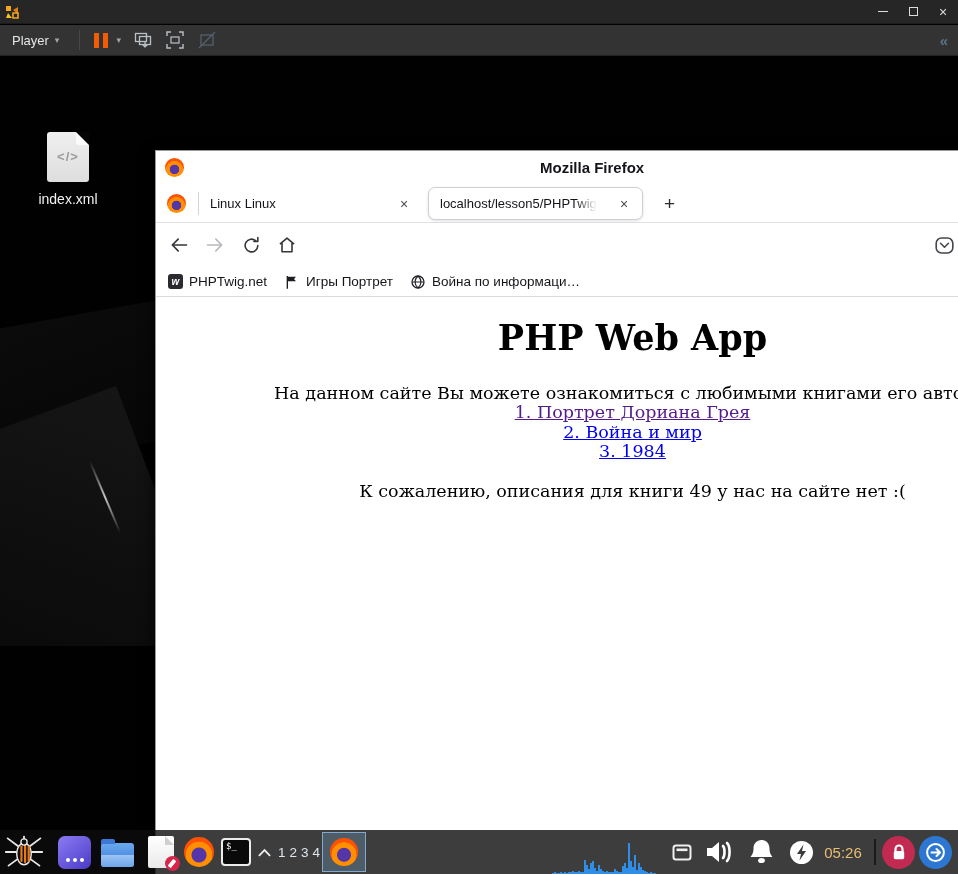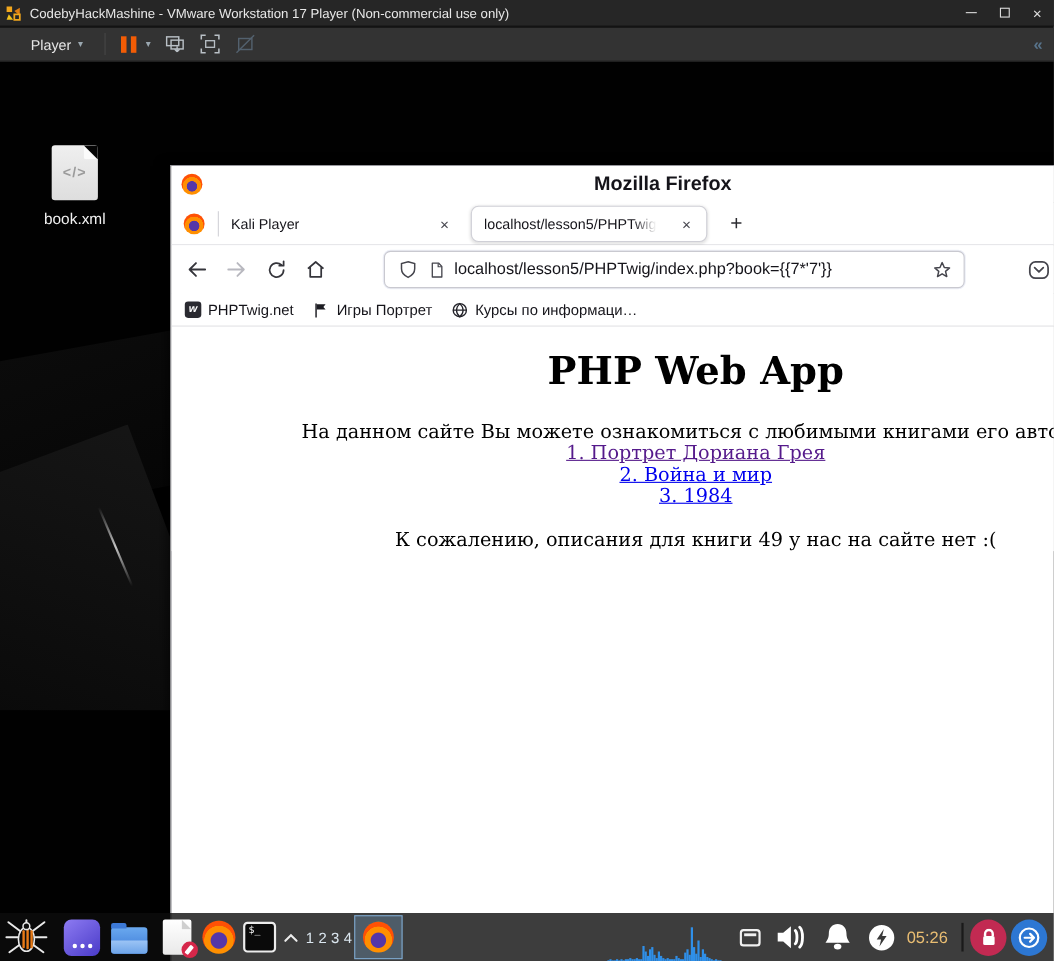"CodebyHackMashine - VMware Workstation" span { html: <span>CodebyHackMashine - VMware Workstation 17 Player (Non-commercial use only)</span> -> none }
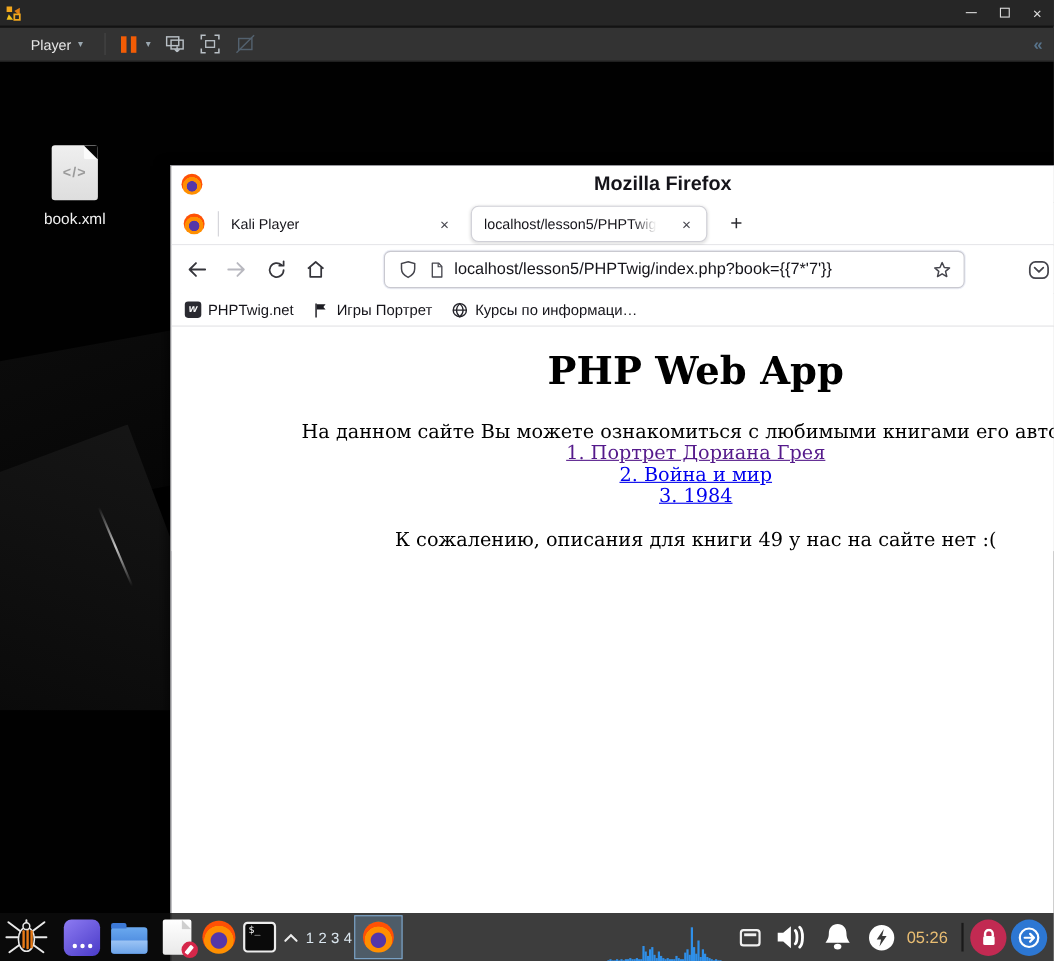"Player" #player-menu { margin-left: 16px -> none }
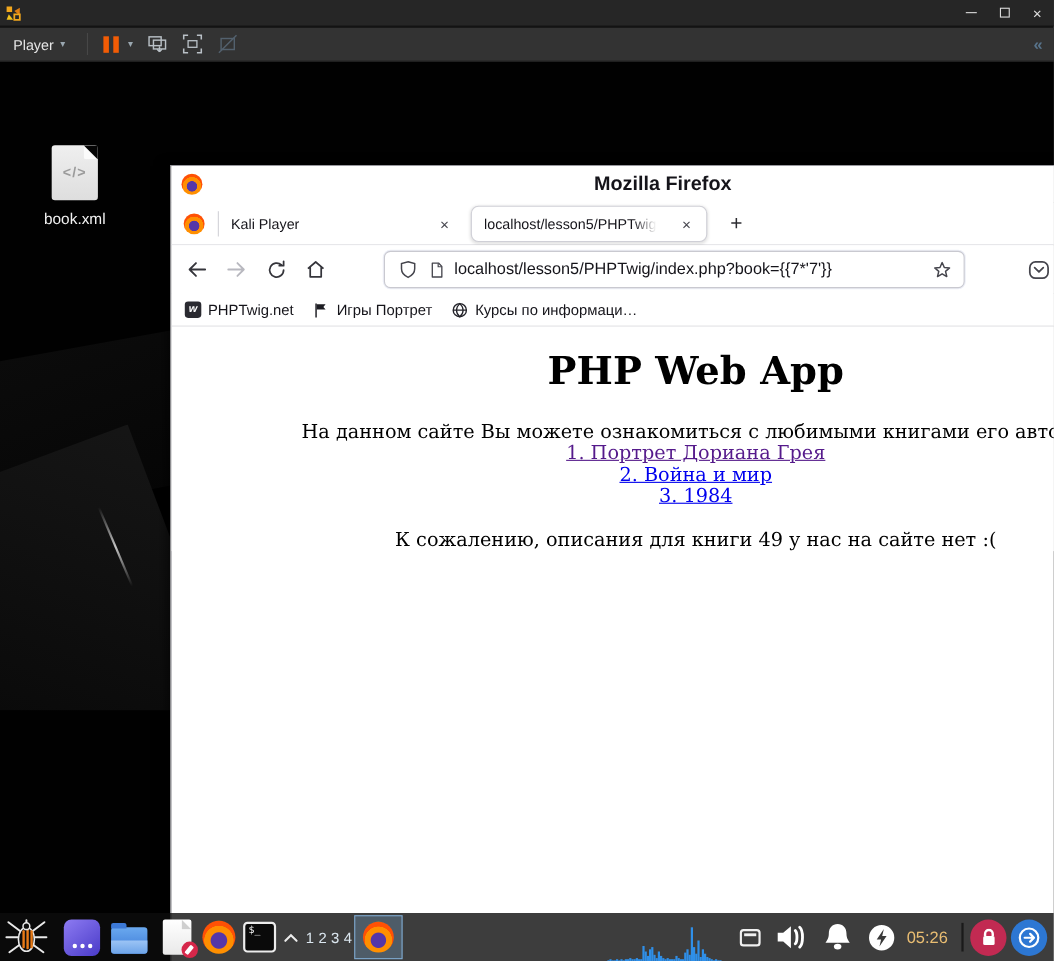"Mozilla Firefox" #ff-wintitle { font-size: 18px -> 15px }
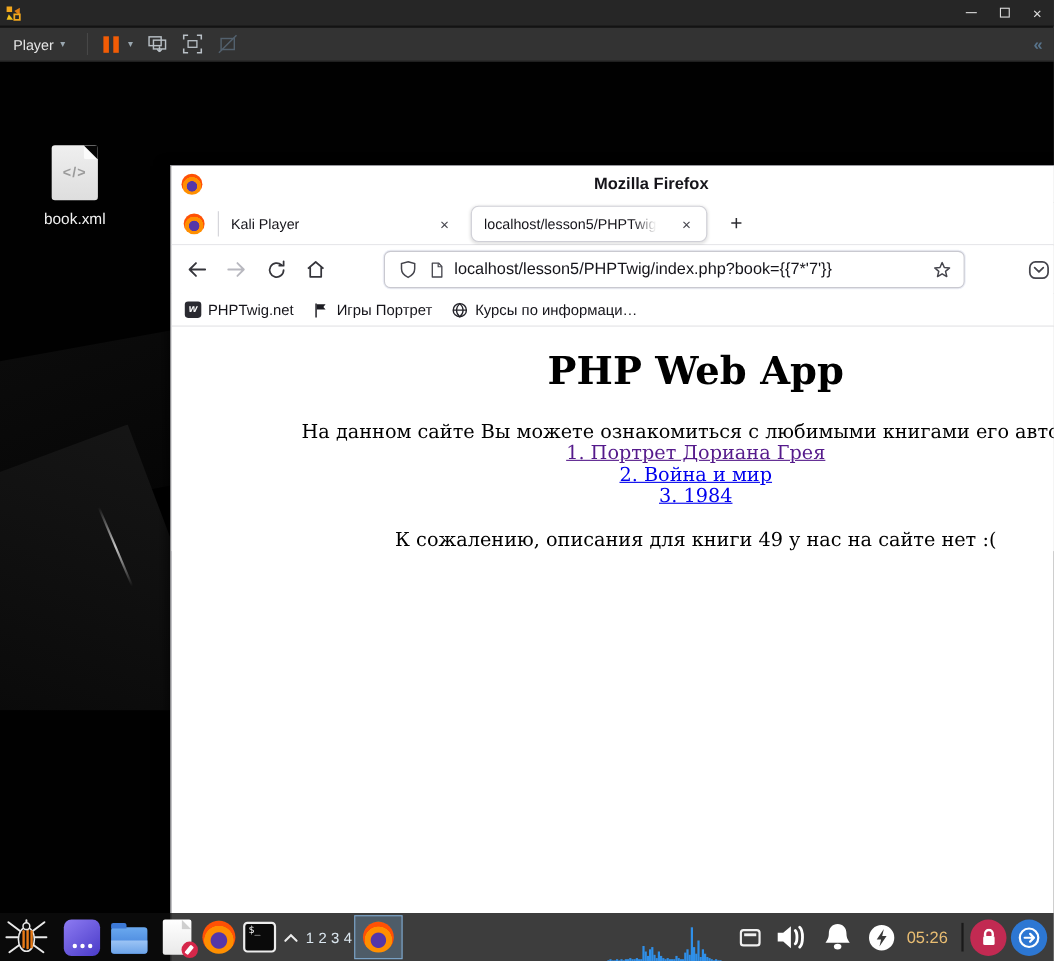"book.xml" div.desk-label { text: book.xml -> index.xml }
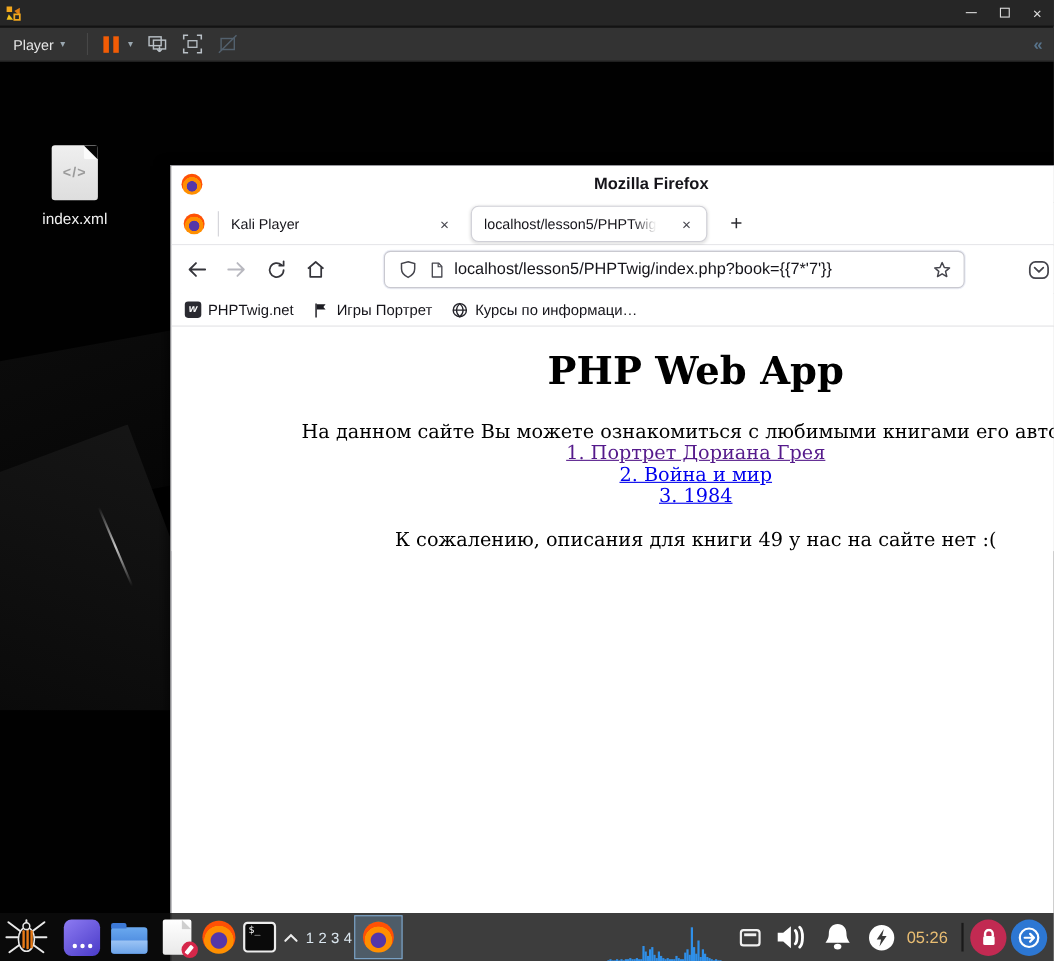"Kali Player" span.tab-title { text: Kali Player -> Linux Linux }
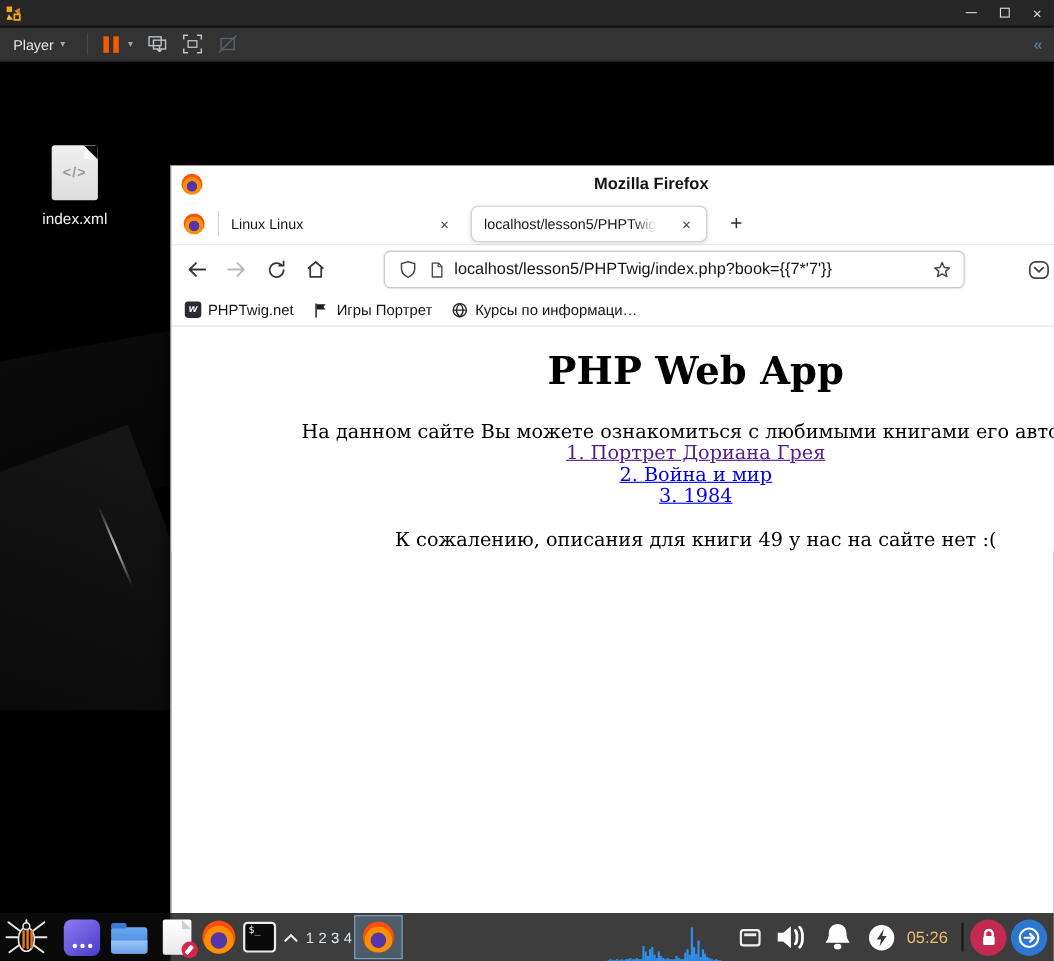"localhost/lesson5/PHPTwig/index.php?book" div.urlbar { html: <div> <svg> <path></path> </svg> <svg> <path></path> <path></path> </svg> <input> <svg> <path></path> </svg> </div> -> none }
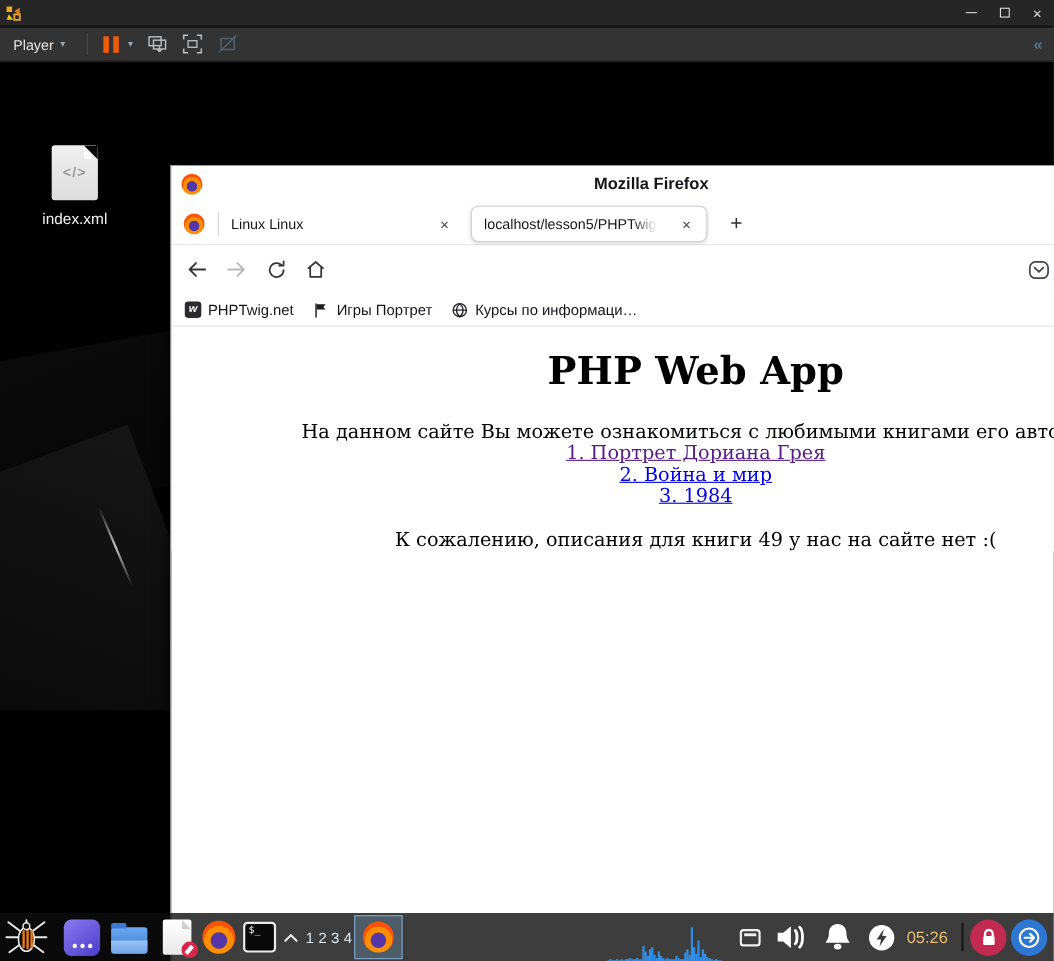"Курсы по информаци…" span { text: Курсы -> Война }
